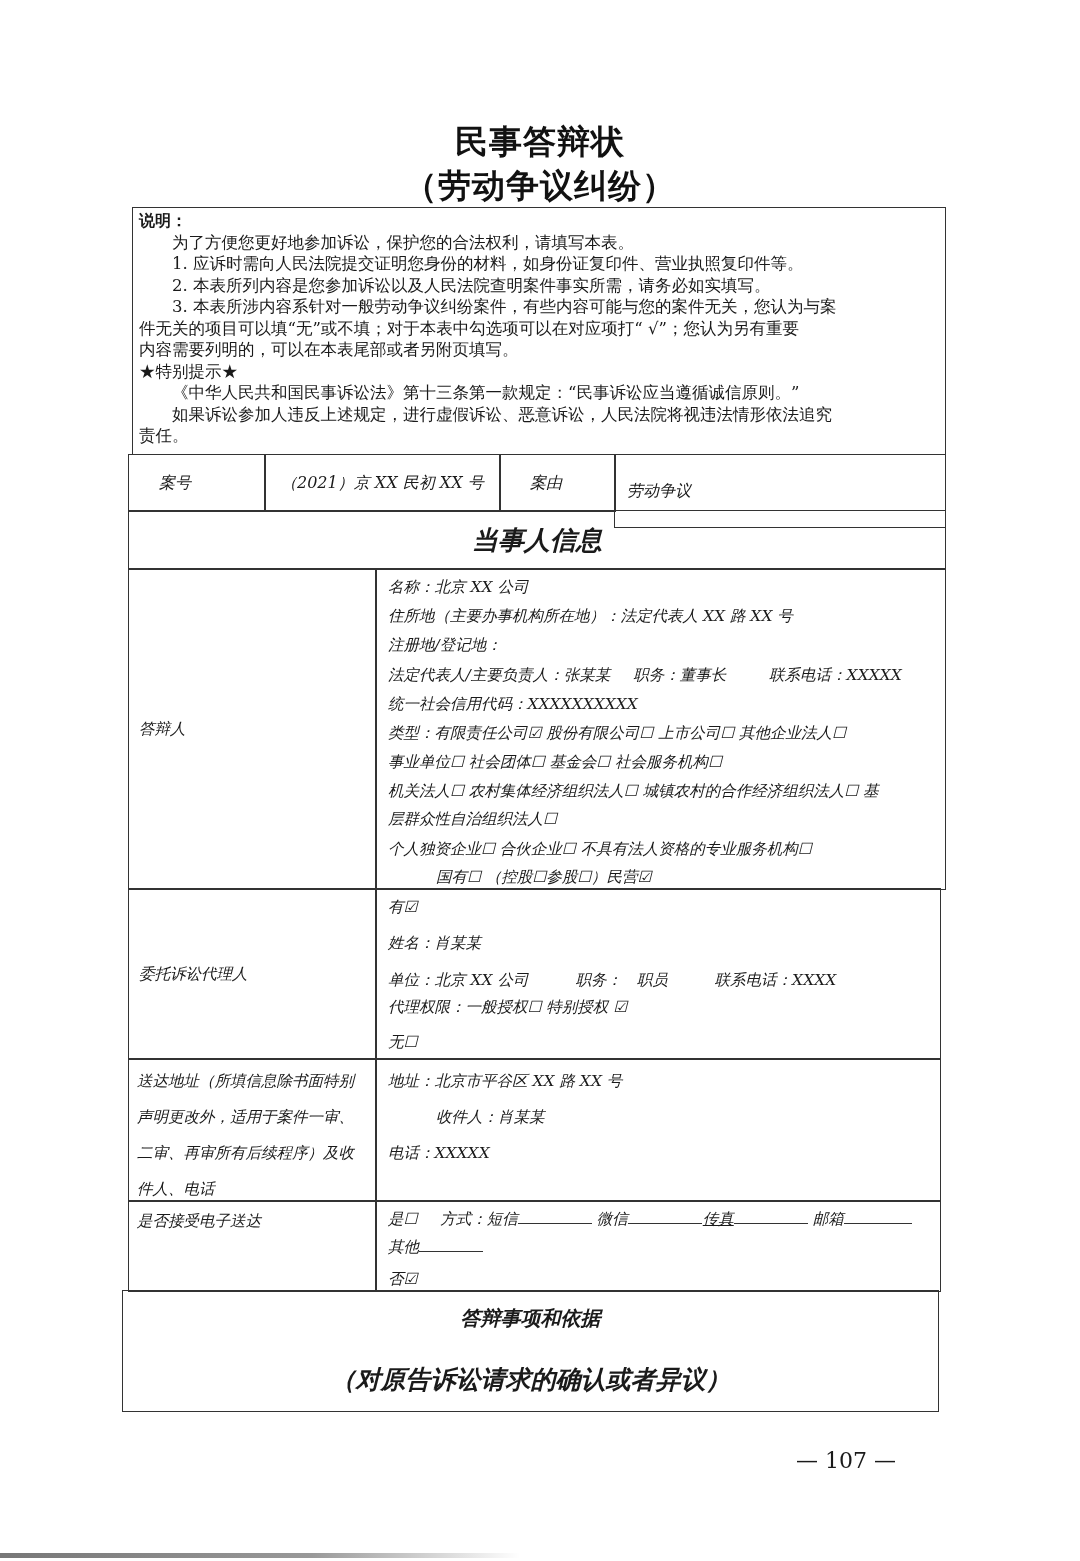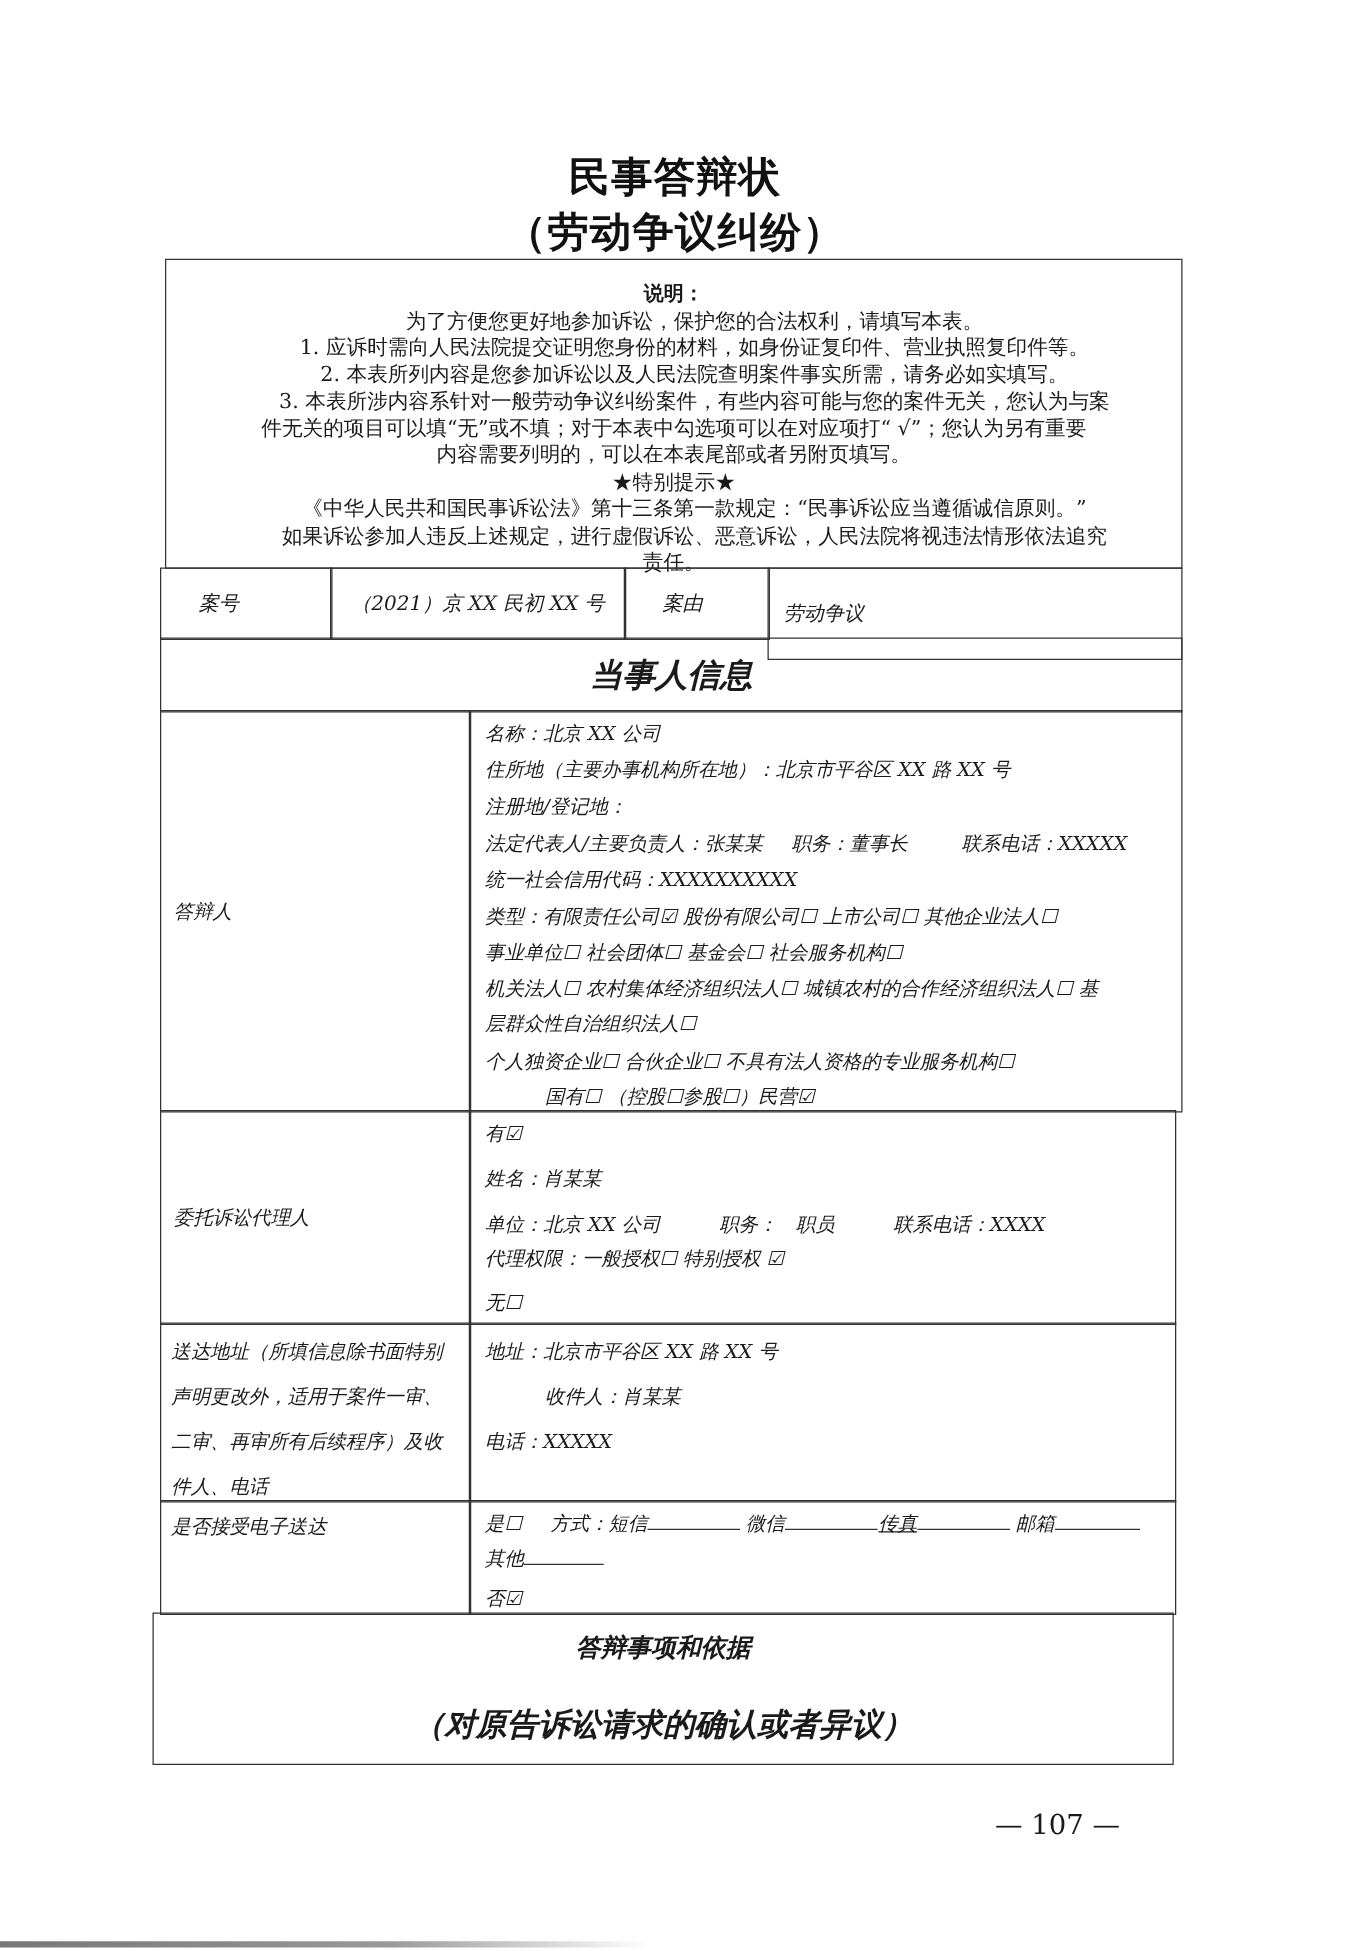"说明：" .notes { padding: 16px 6px -> 2px 6px; text-align: center -> none }
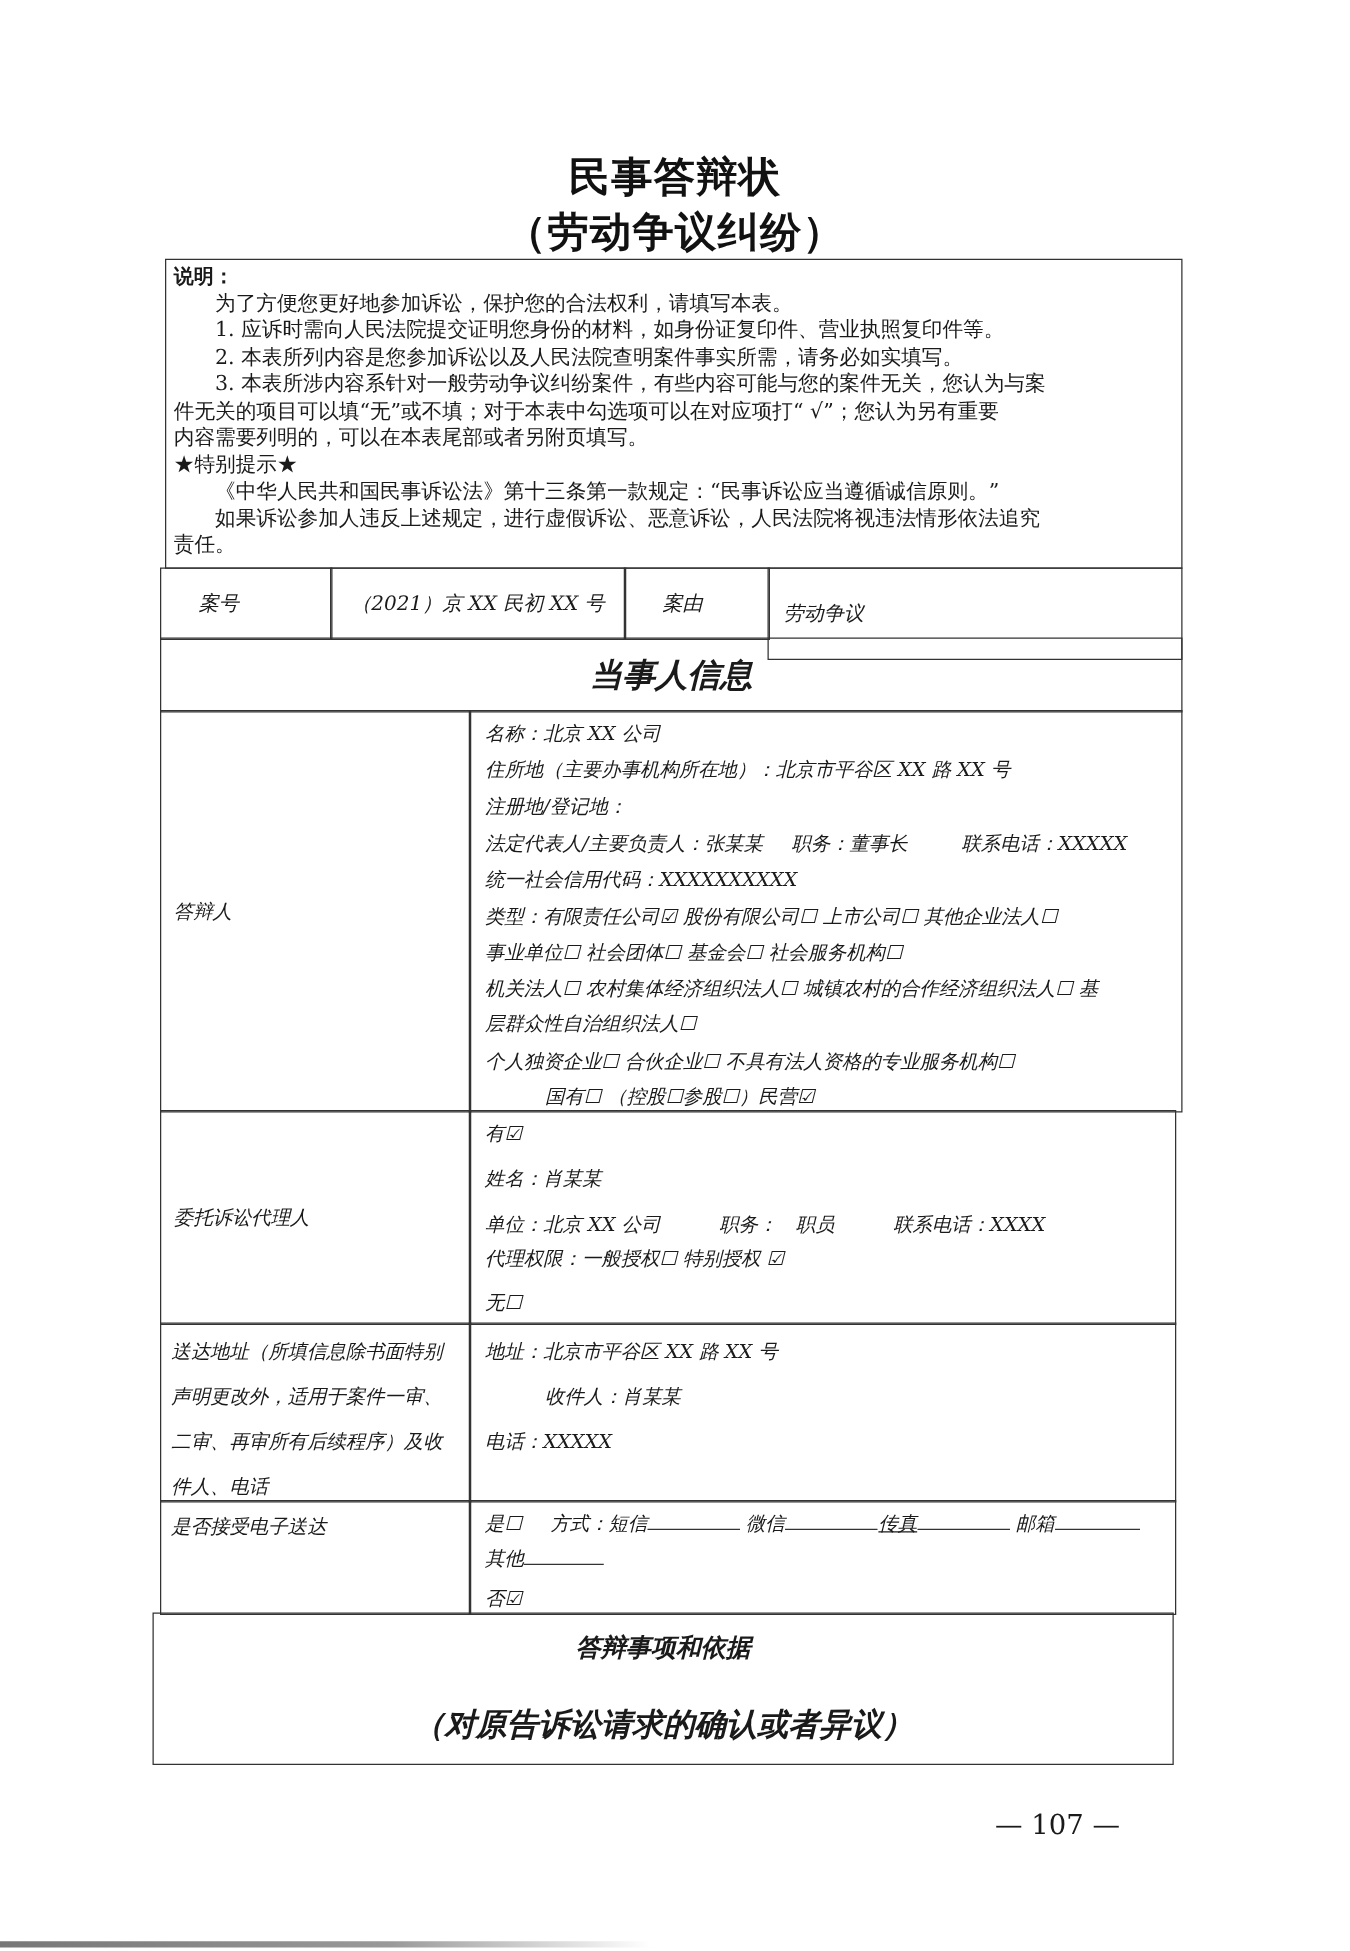"住所地（主要办事机构所在地）：北京市平谷区 XX 路 XX 号" div.line { text: 北京市平谷区 -> 法定代表人 }
